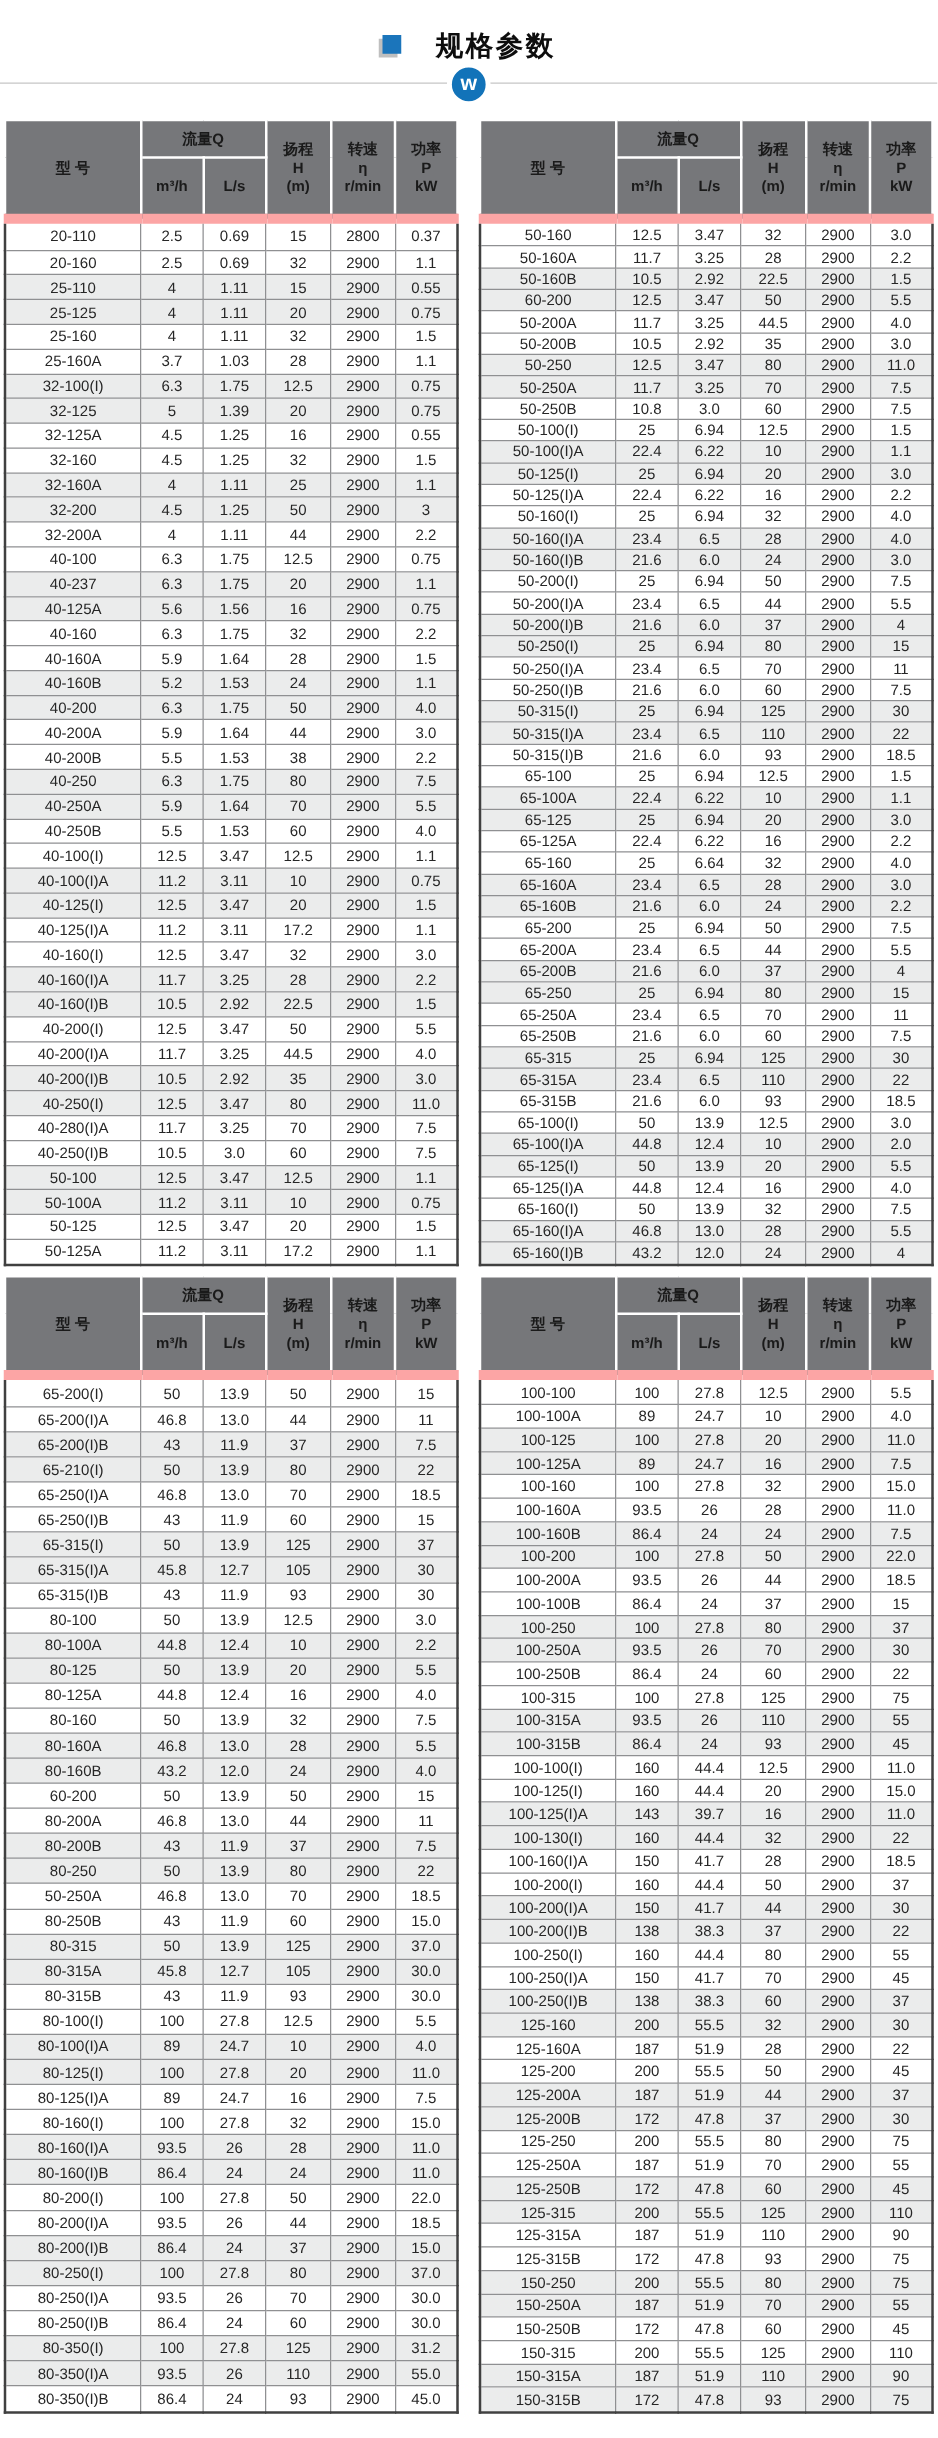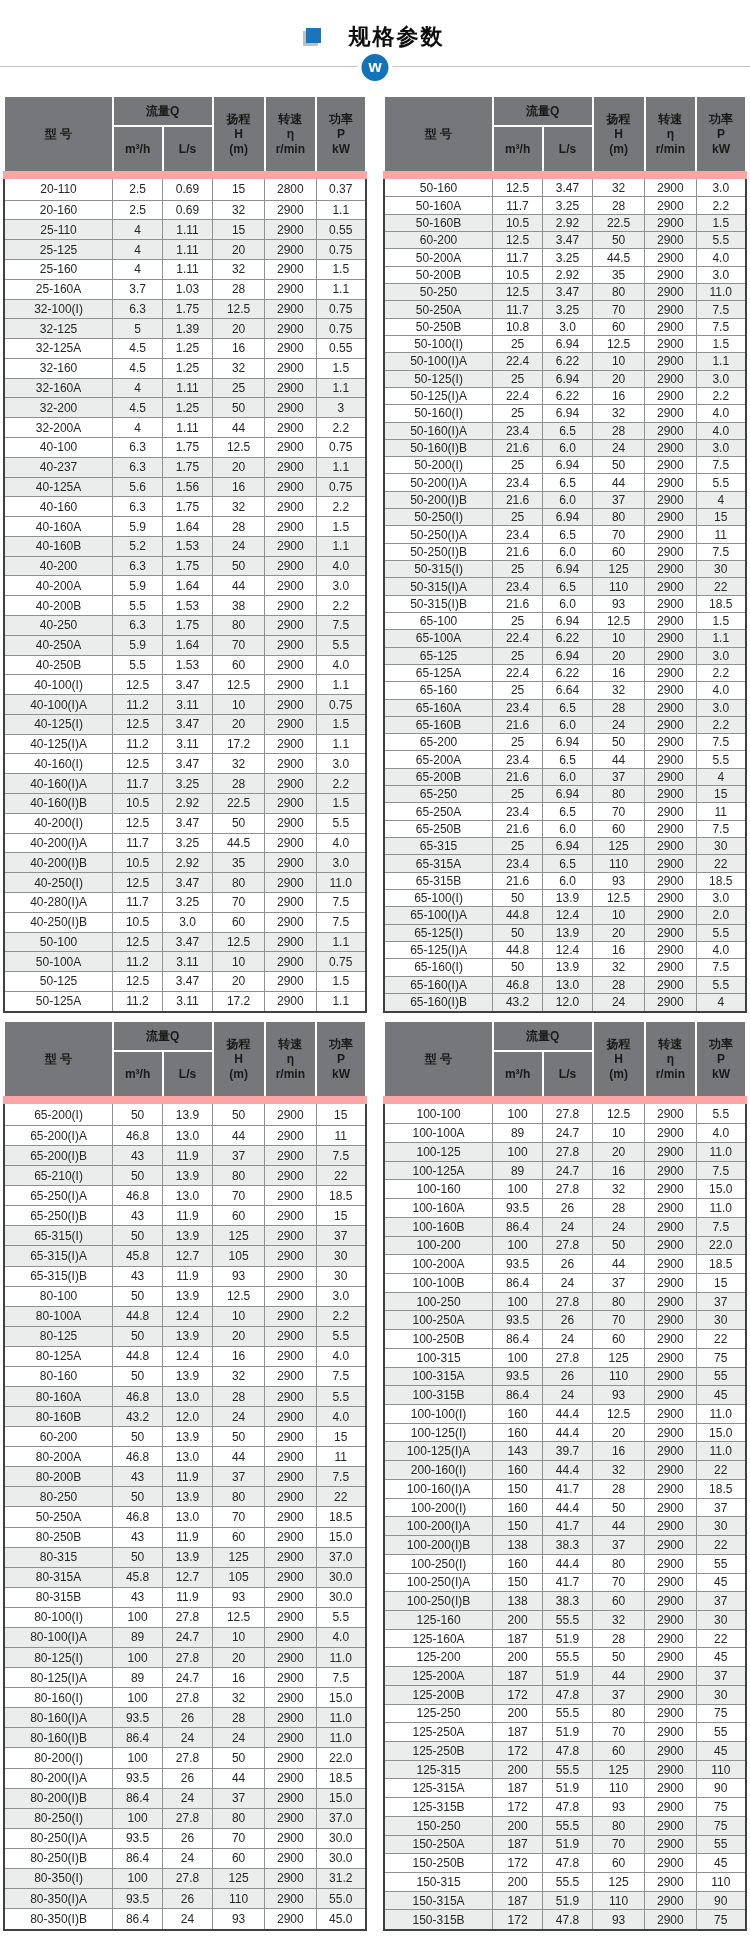"200-160(I)" td { text: 200-160 -> 100-130 }
